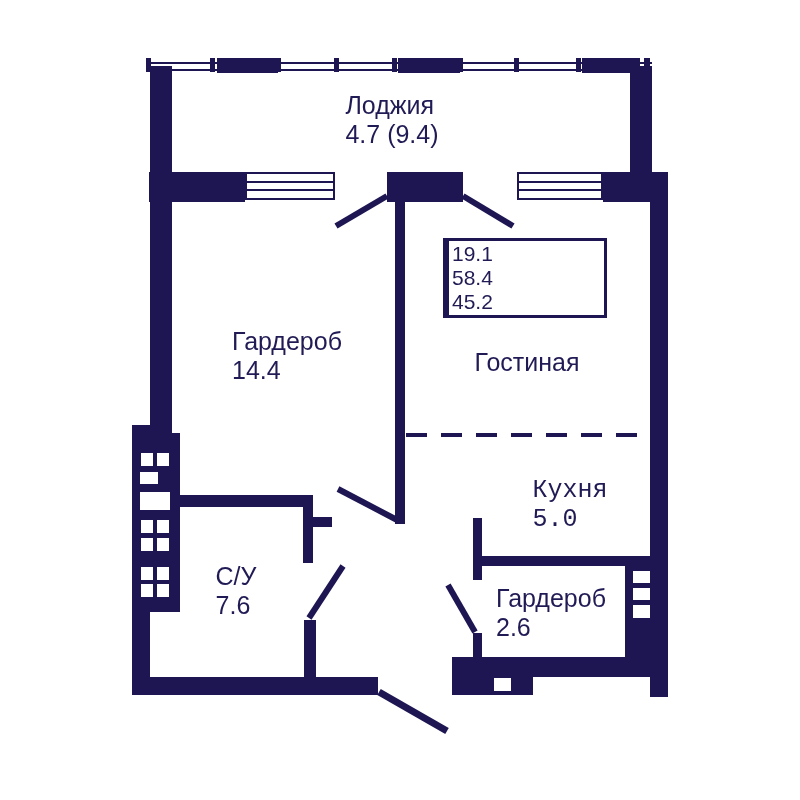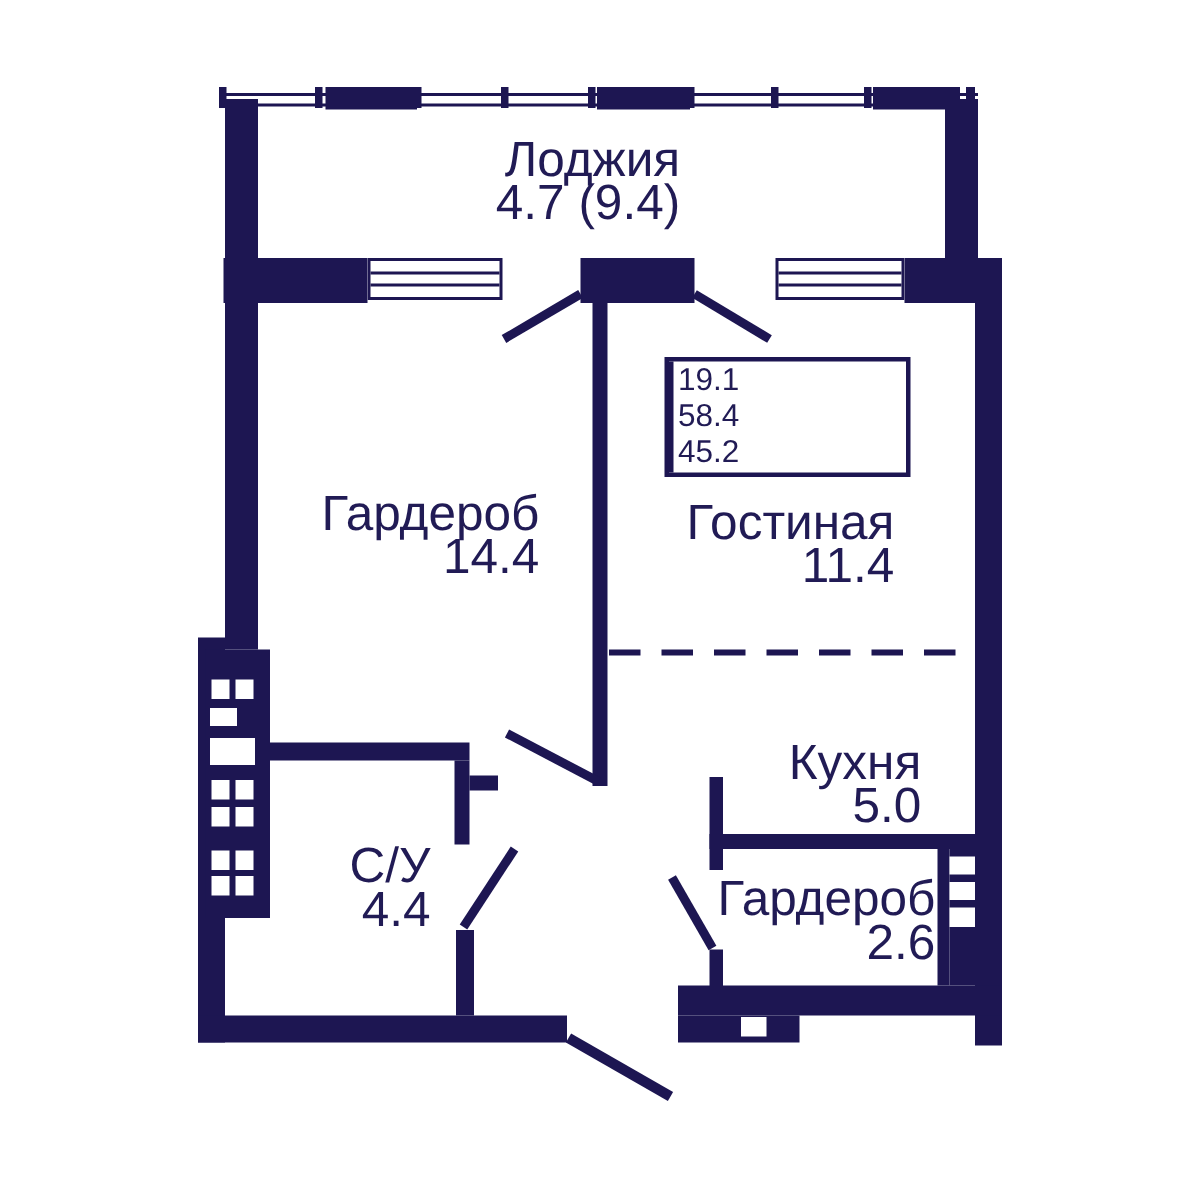"Лоджия" .room-label { font-size: 33px -> 25px; text-align: right -> left }
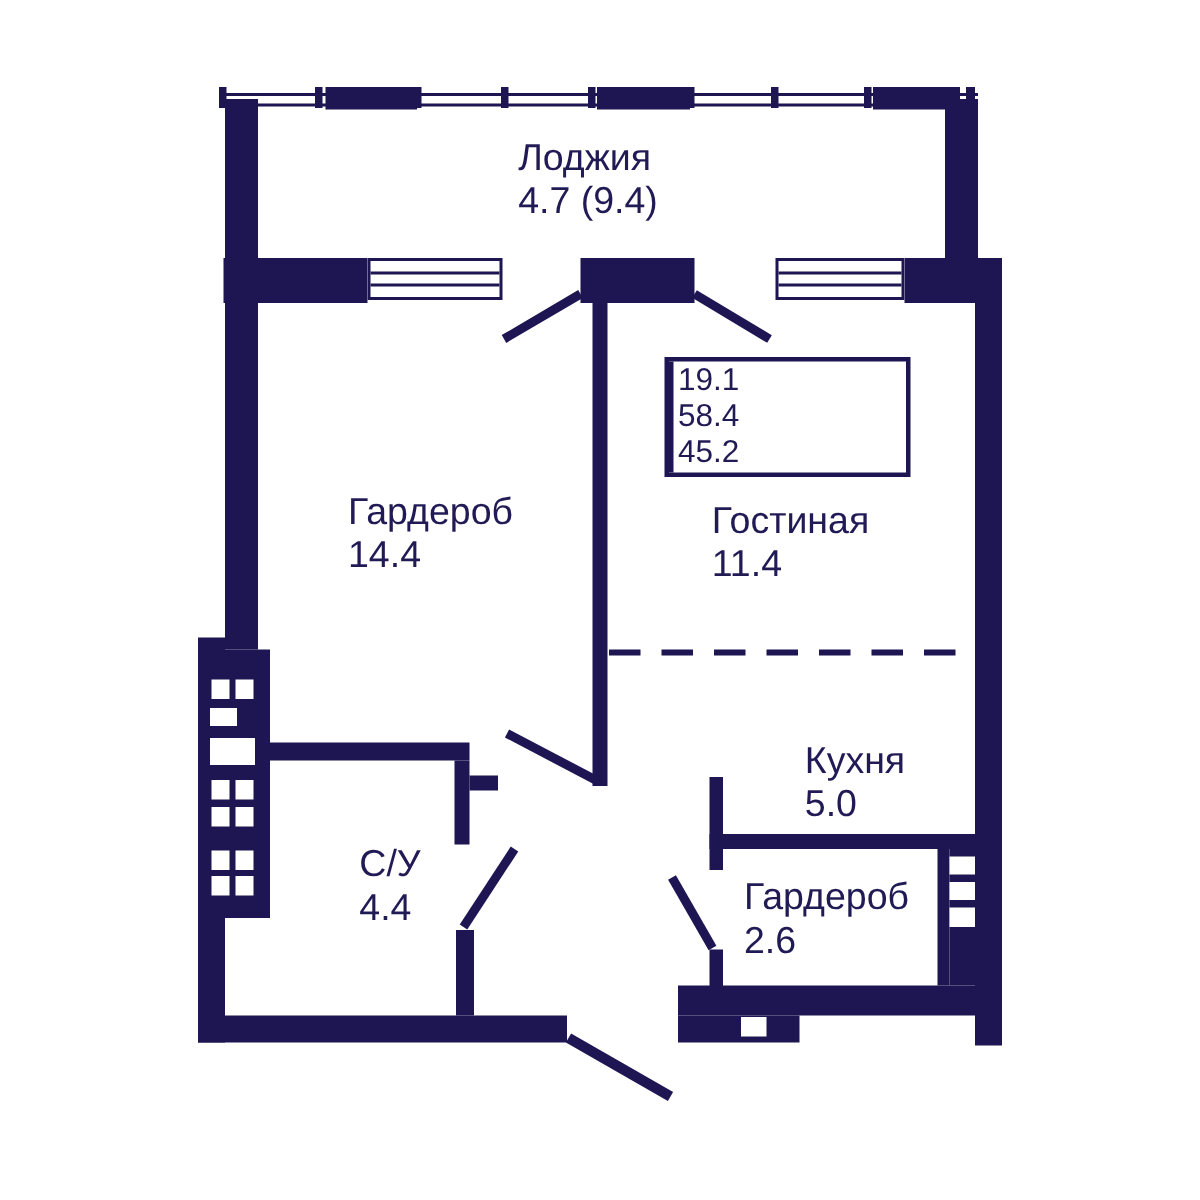"11.4" div { html: <div>11.4</div> -> none }
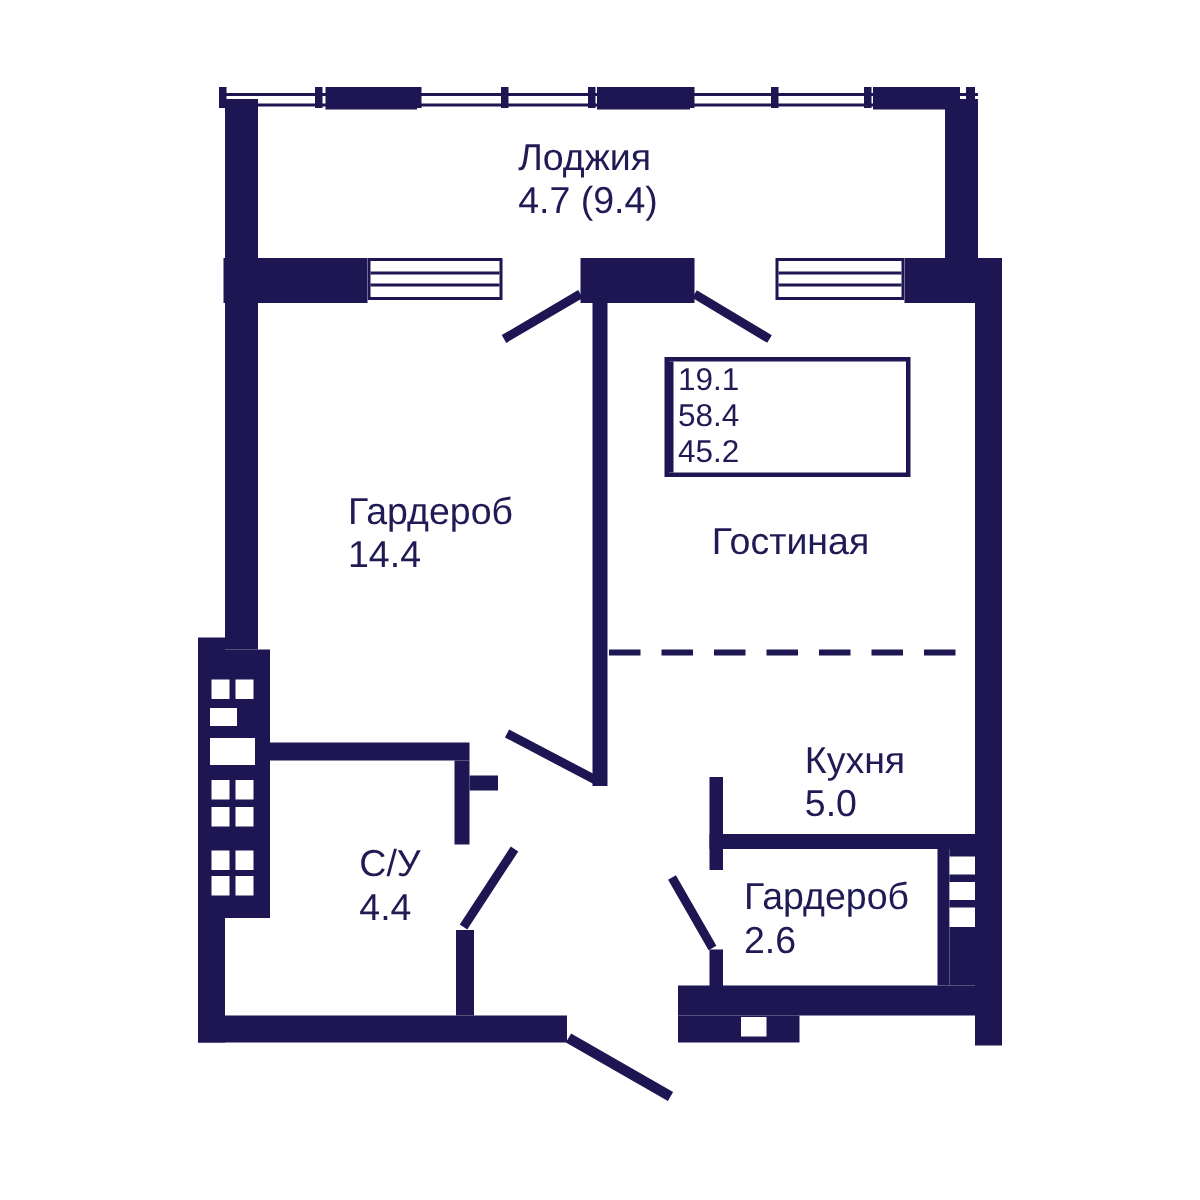"Кухня" div.room-label { font-family: none -> Liberation Mono, monospace; top: 522px -> 505px }
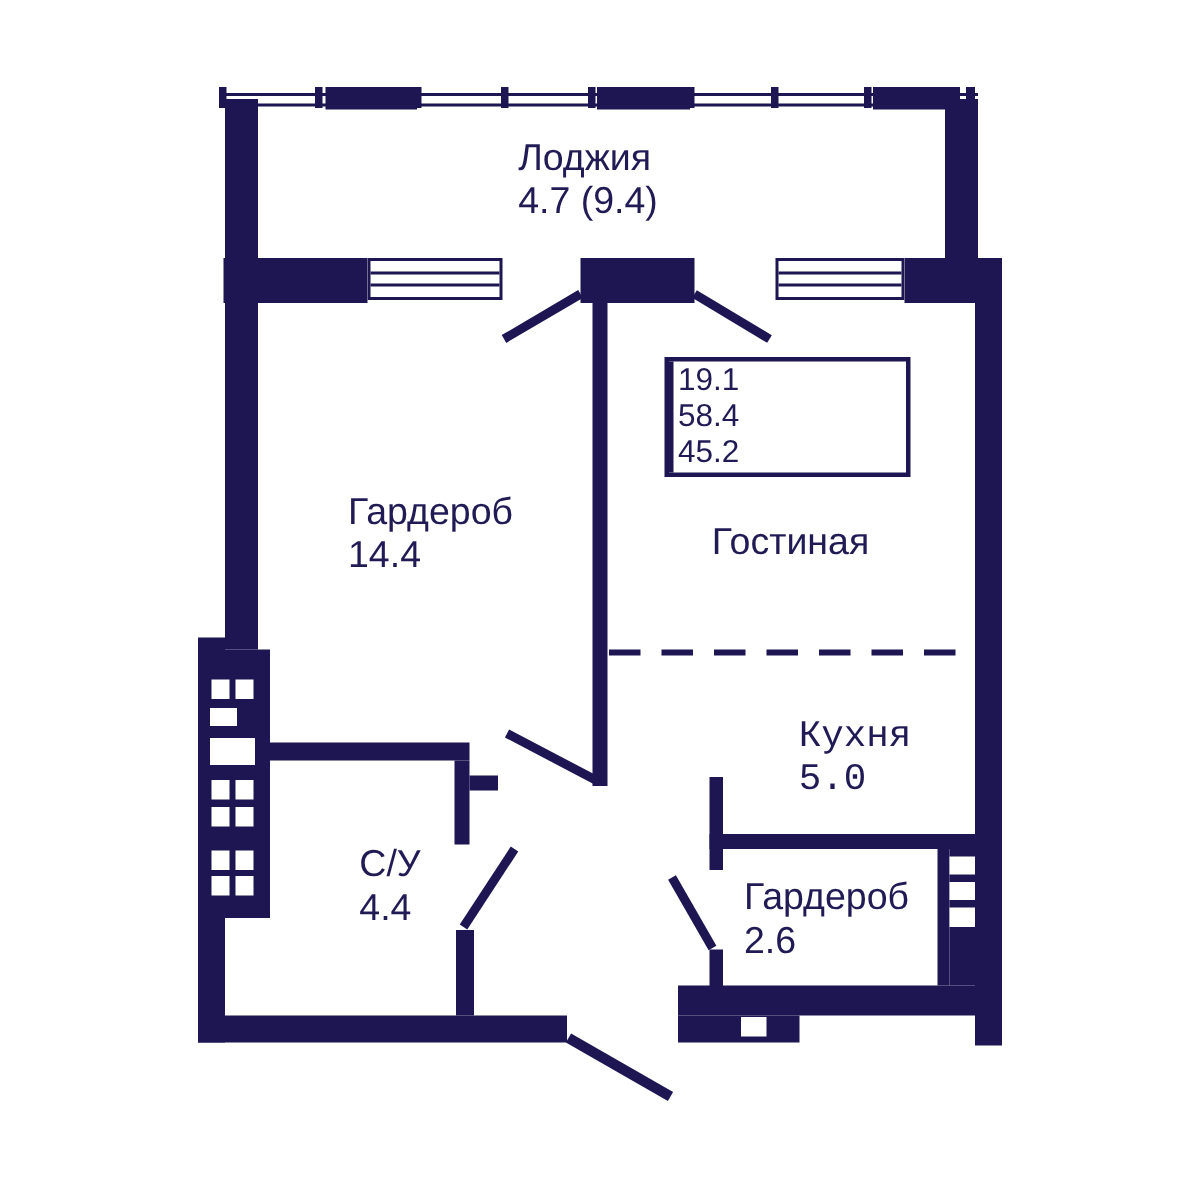"С/У" div.room-label { margin-left: 24px -> none }
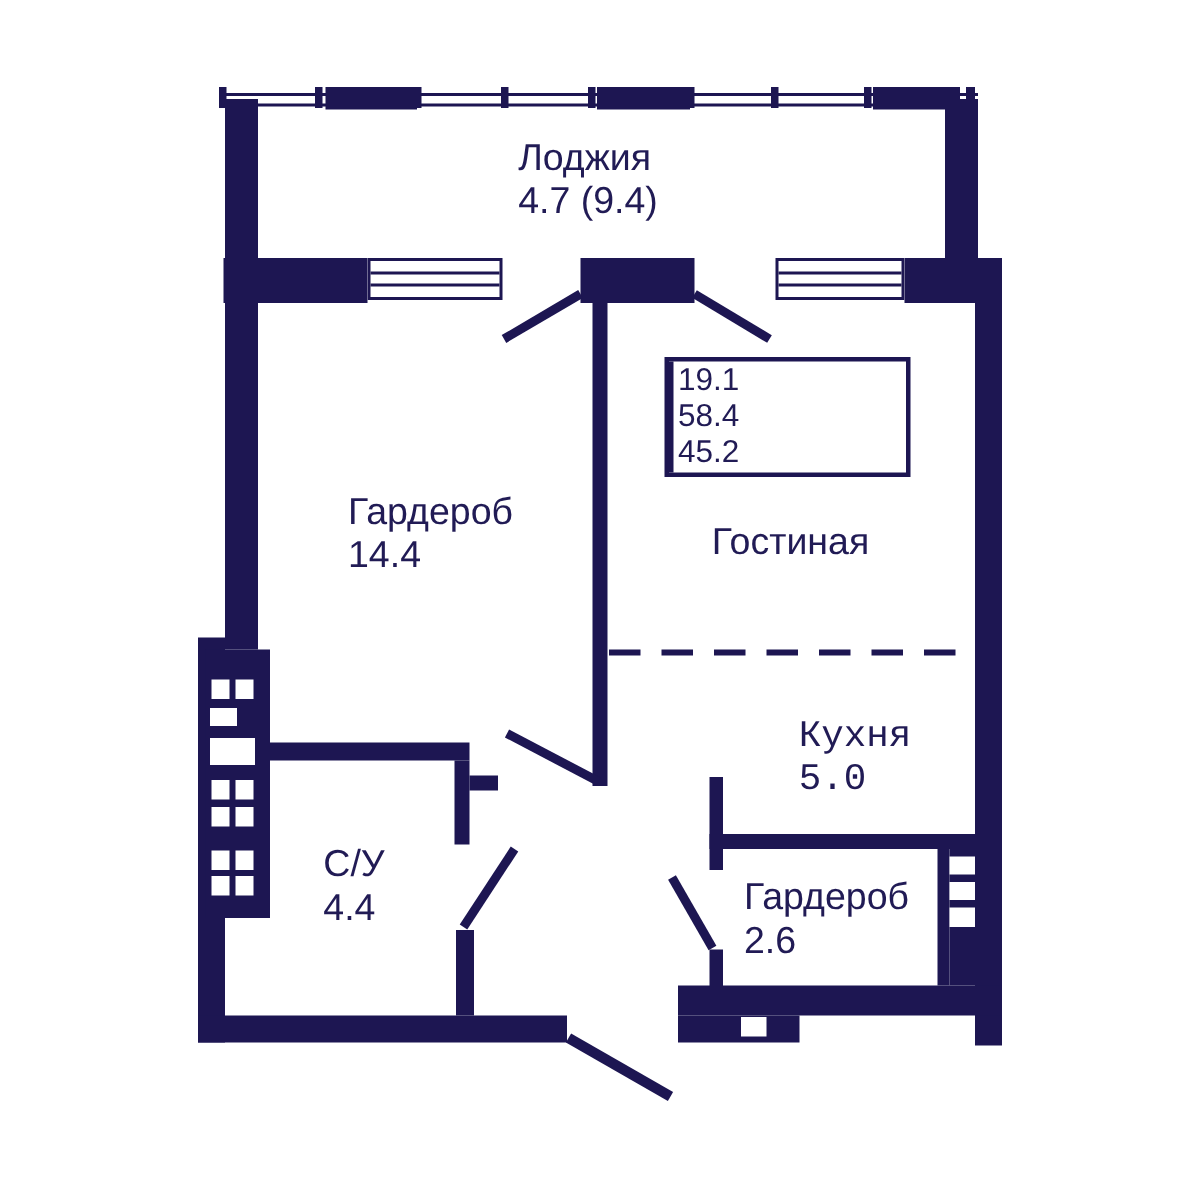"4.4" div { text: 4.4 -> 7.6 }
